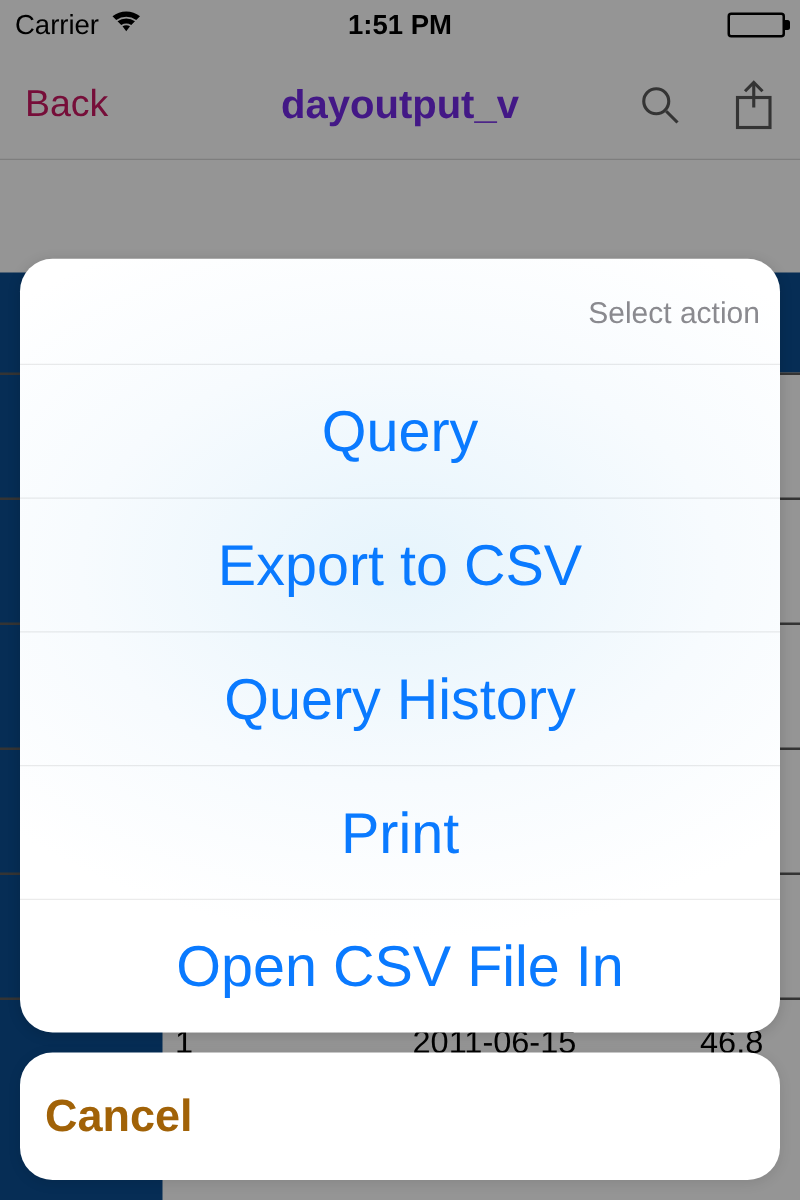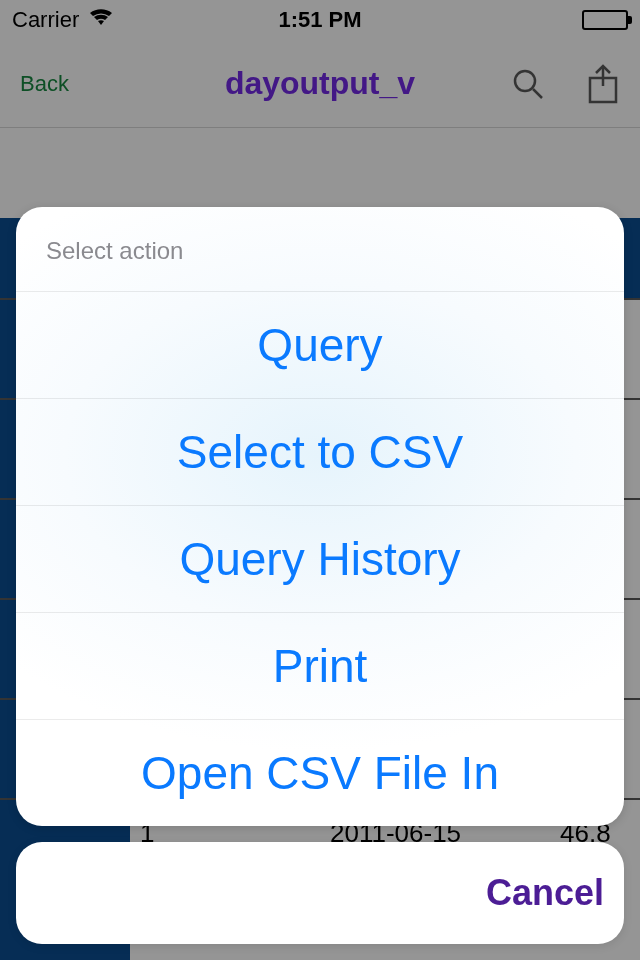"Back" .nav-back { color: #15803d -> #be185d; font-size: 22px -> 30px }
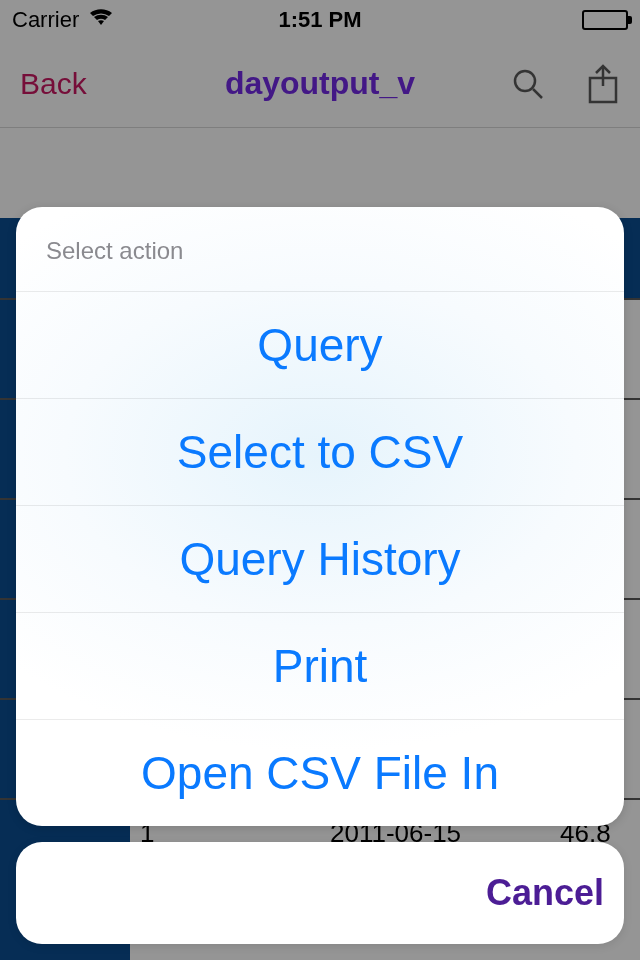"Select action" .sheet-title { padding: 30px 30px 26px -> 30px 16px 26px; text-align: left -> right }
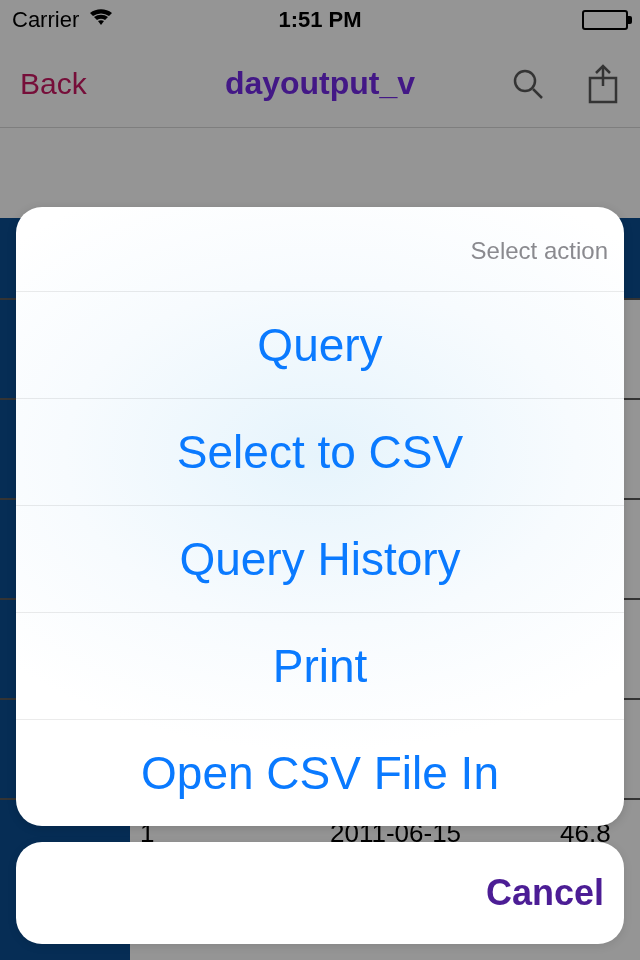"Select to CSV" div.sheet-item { text: Select -> Export }
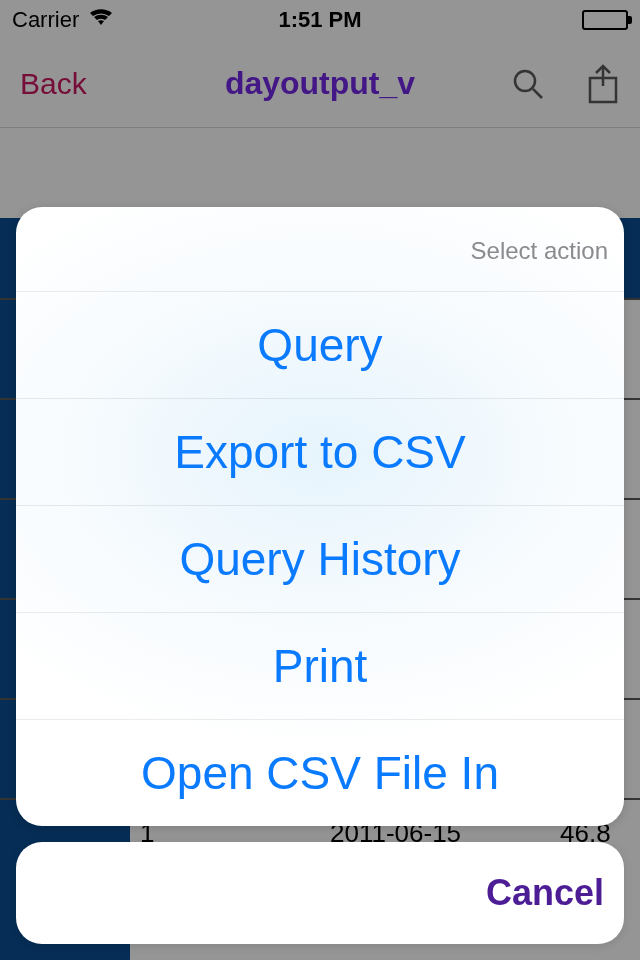"Cancel" .cancel { color: #4c1d95 -> #a16207; text-align: right -> left }
